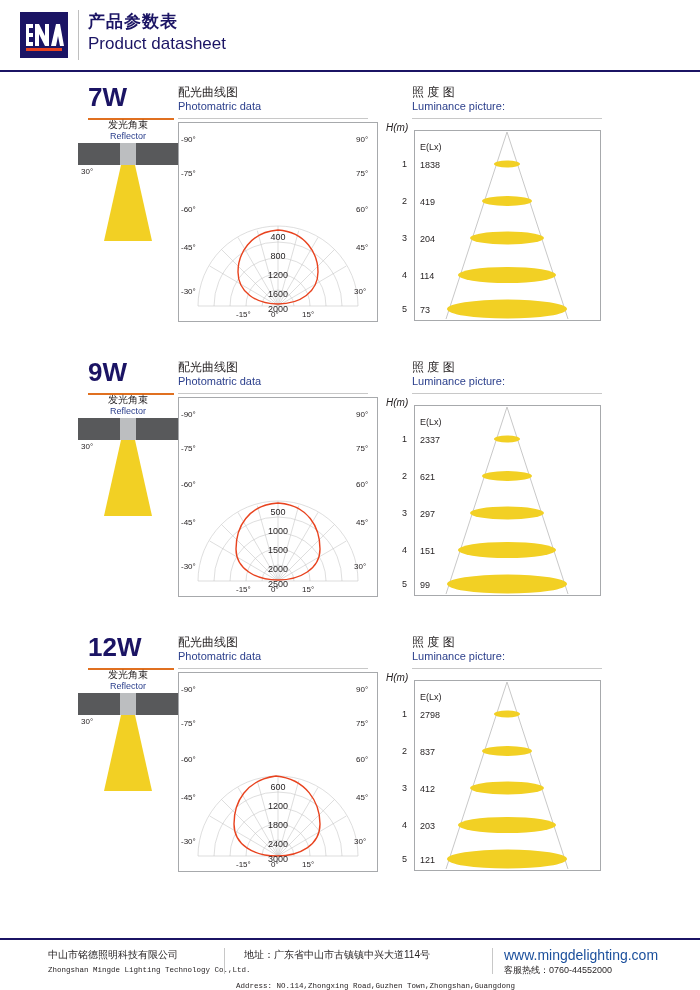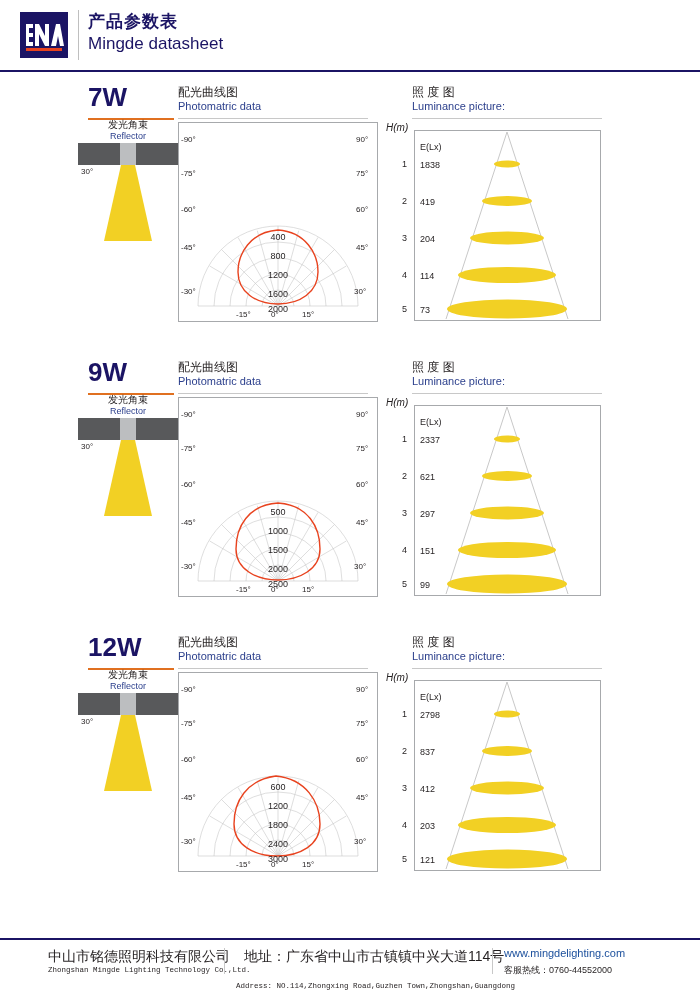"Mingde datasheet" div.hdr-en { text: Mingde -> Product }
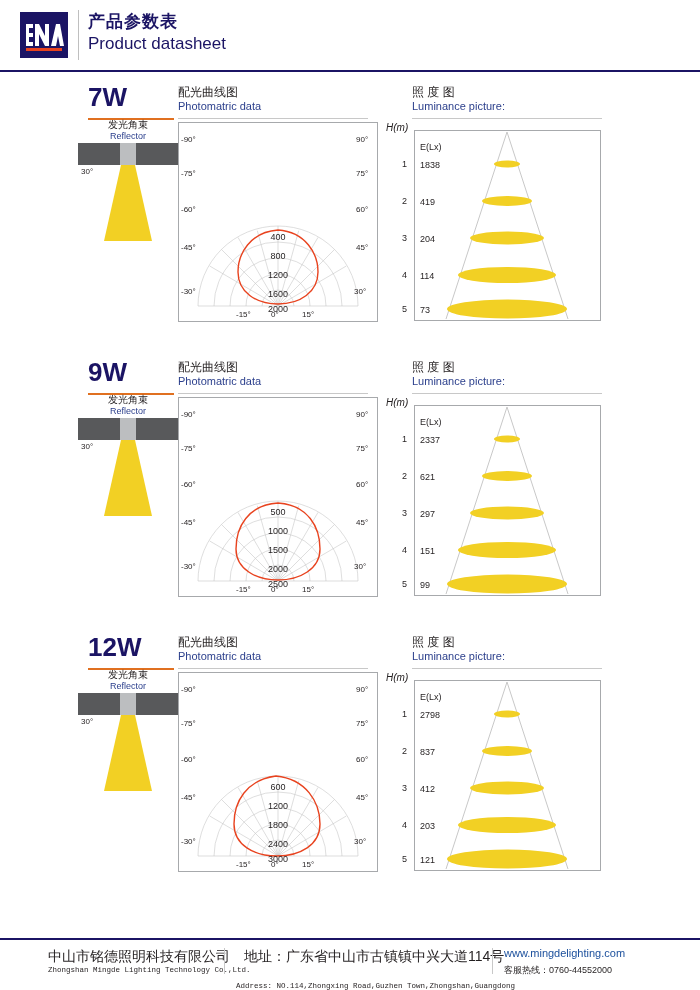"中山市铭德照明科技有限公司" .f-cn { font-size: 14px -> 10px }
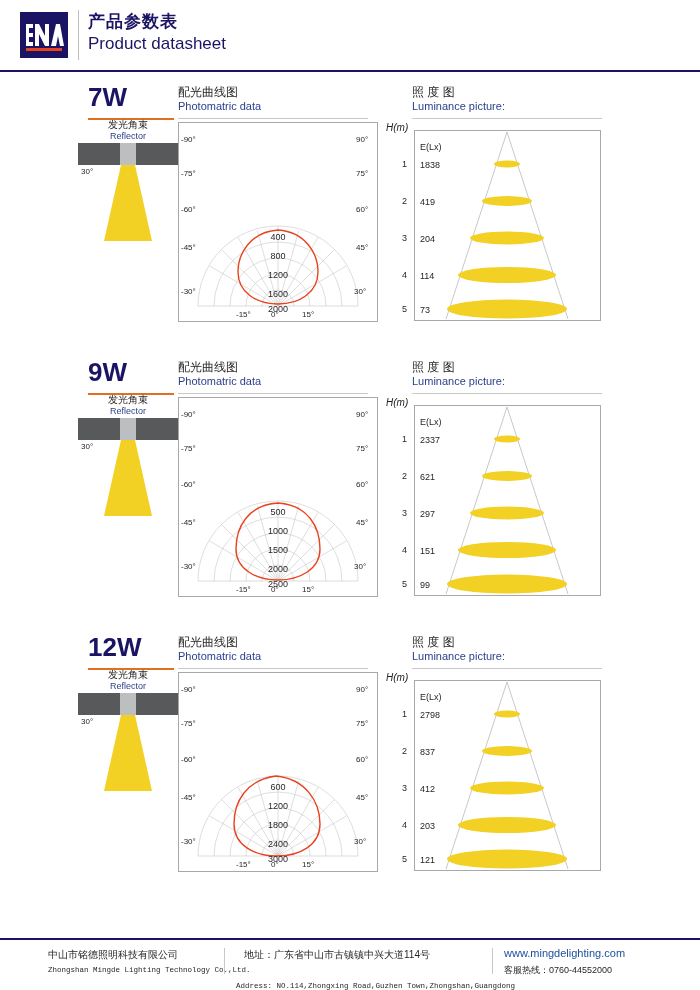"www.mingdelighting.com" .f-web { font-size: 11px -> 14px }
